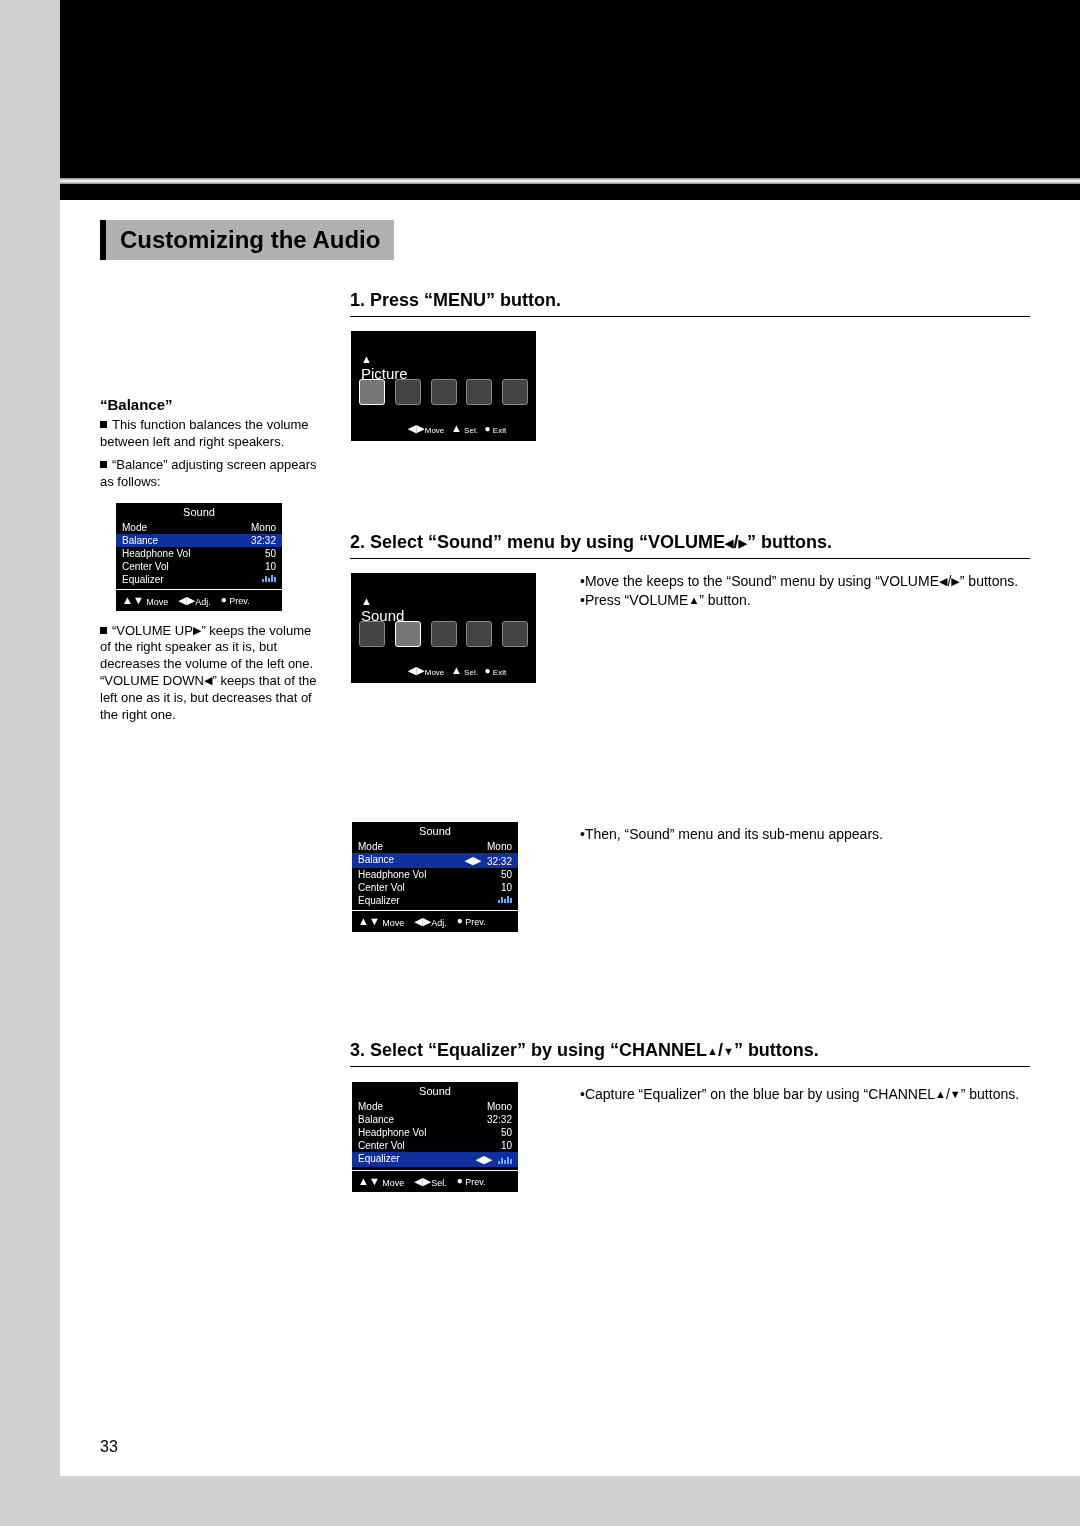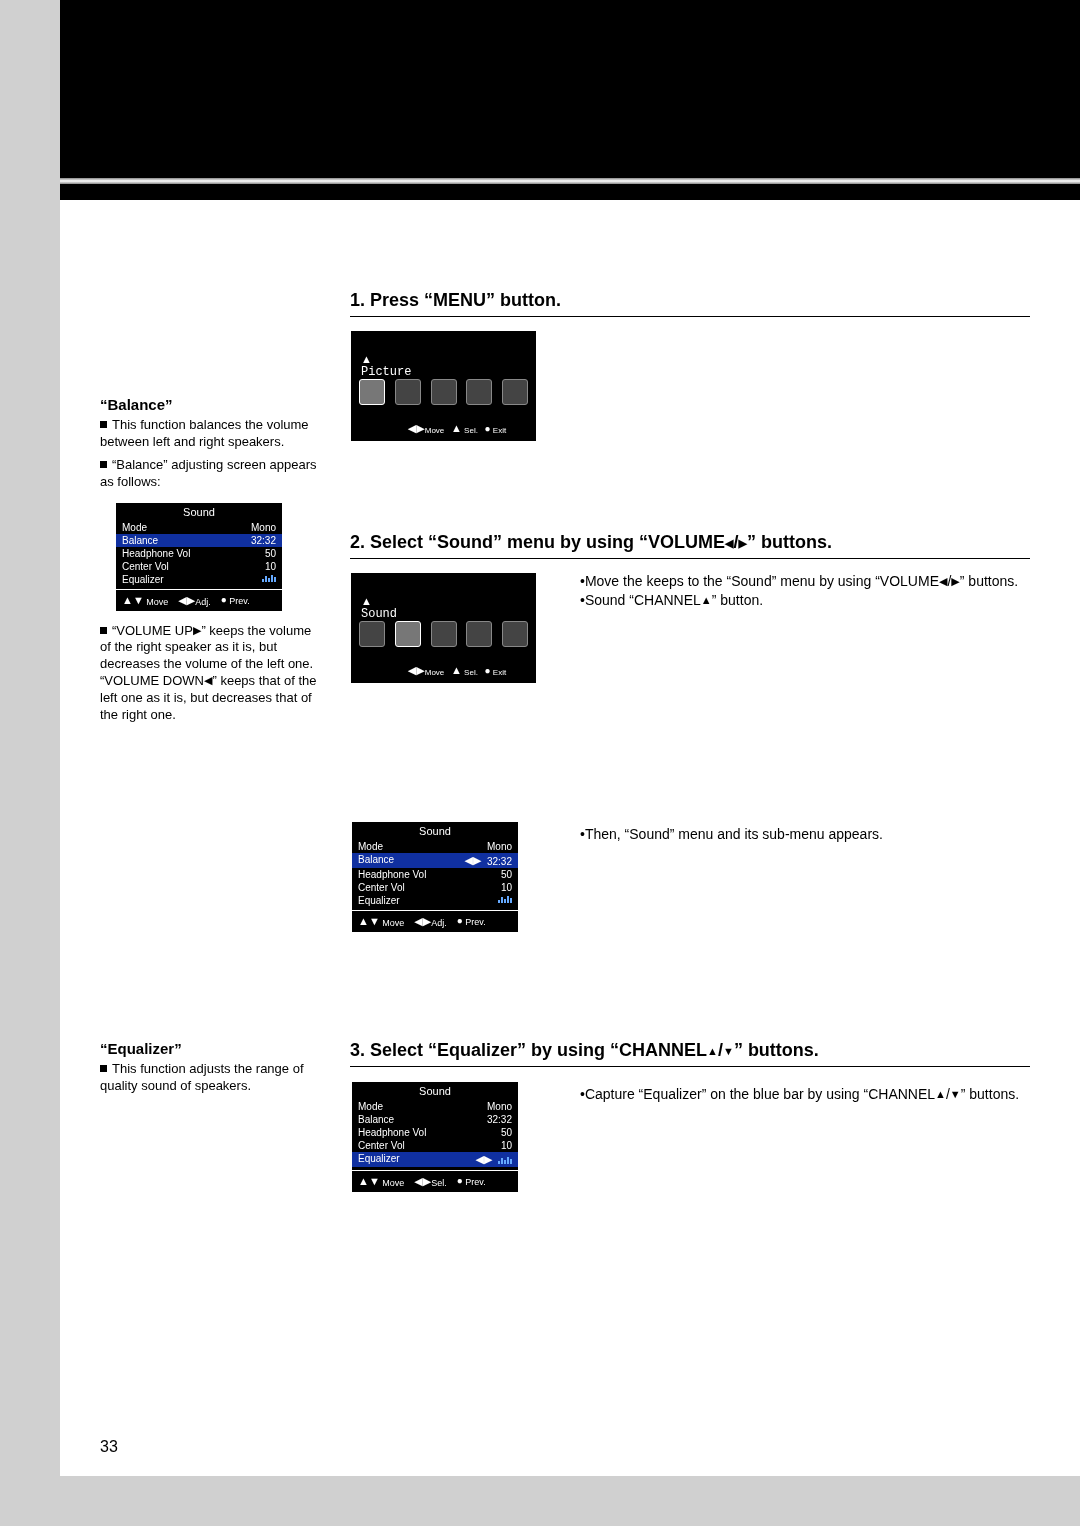"Customizing the Audio" div.subtitle-box { html: none -> <div>Customizing the Audio</div> }
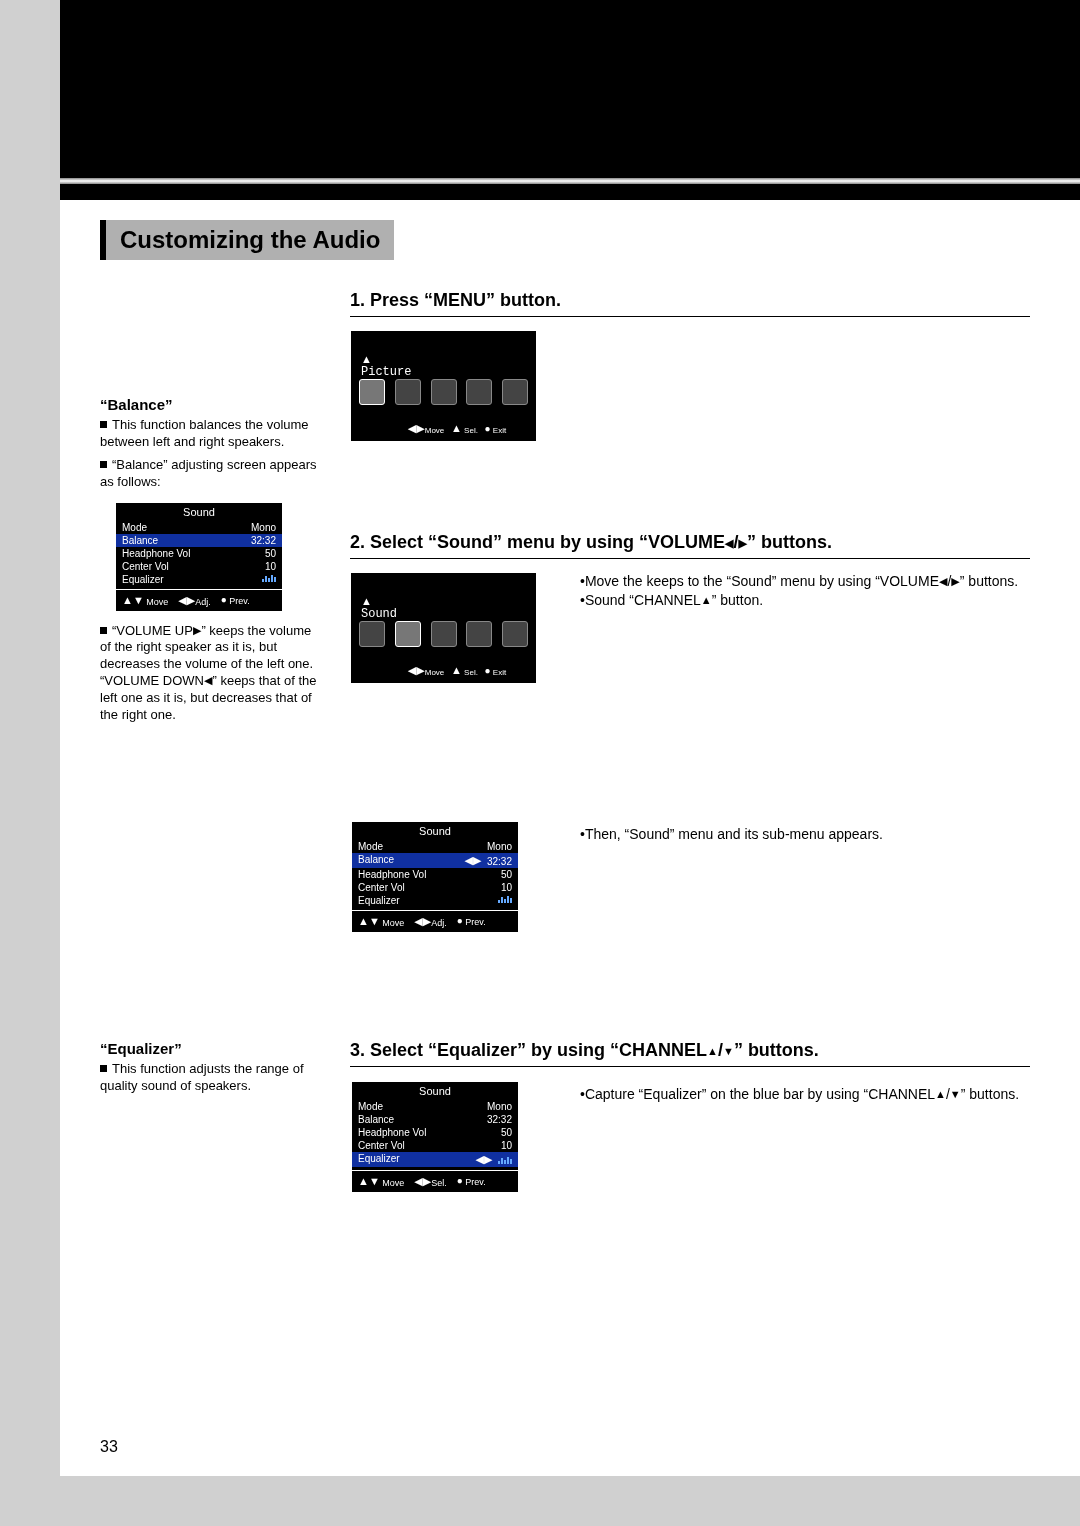"Picture" .tvshot .label { font-family: Liberation Mono, monospace -> none; font-size: 12px -> 15px }
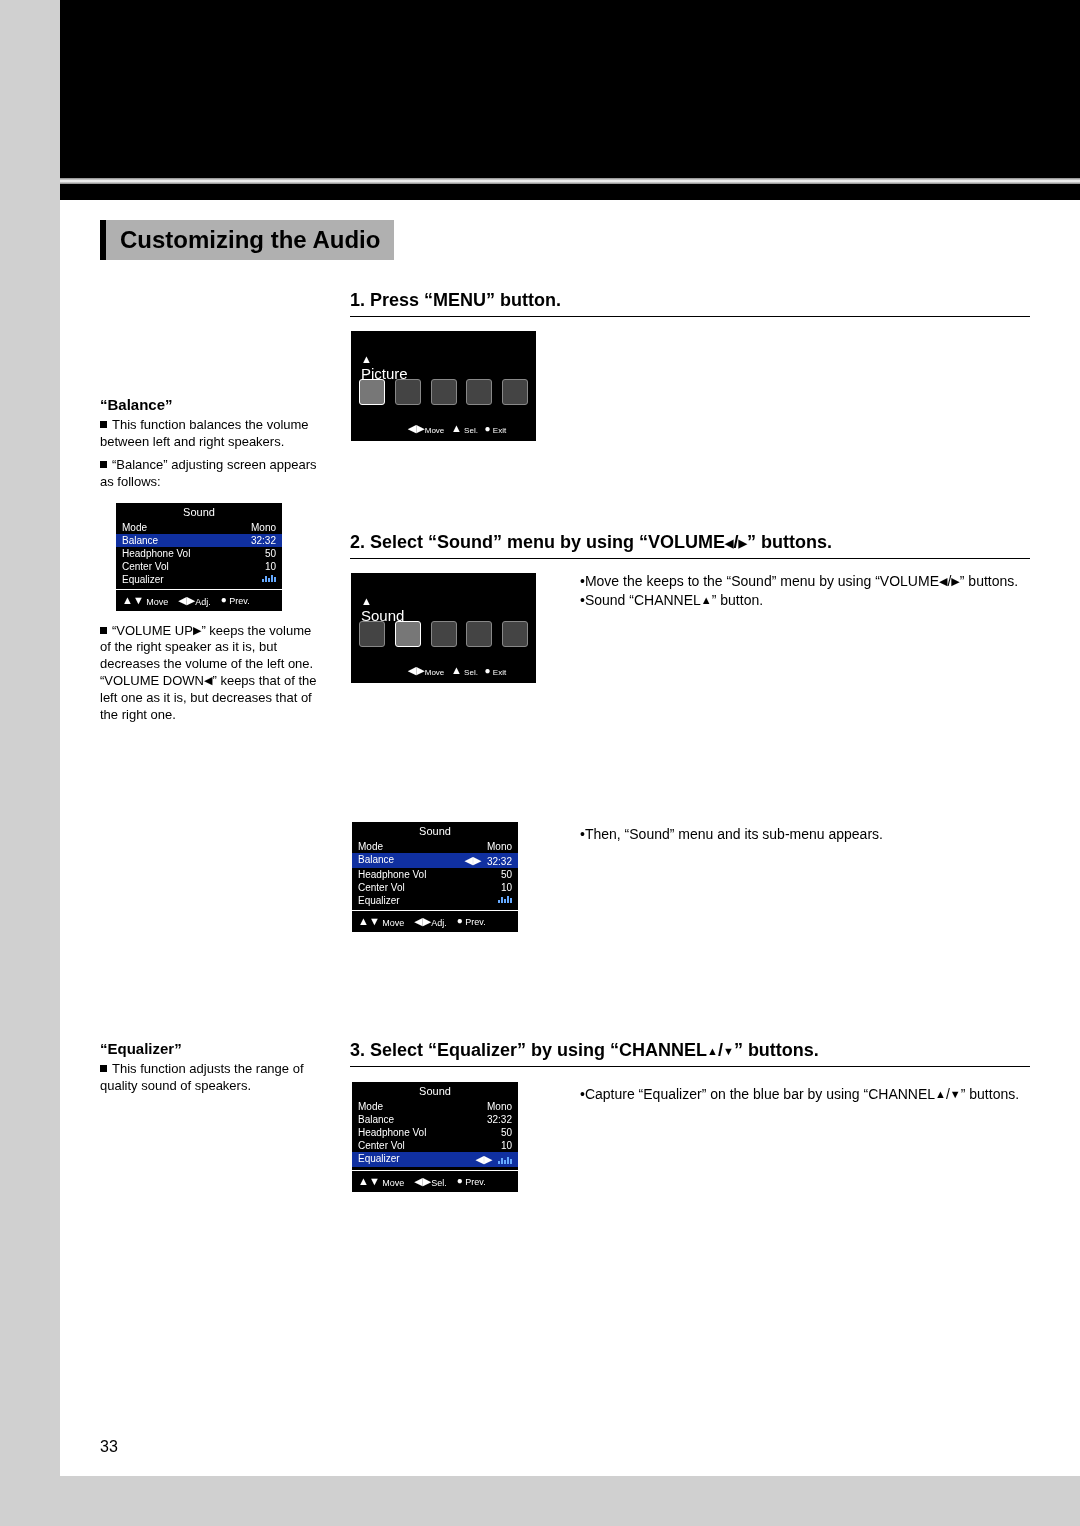"•Sound “CHANNEL" span { text: Sound “CHANNEL -> Press “VOLUME }
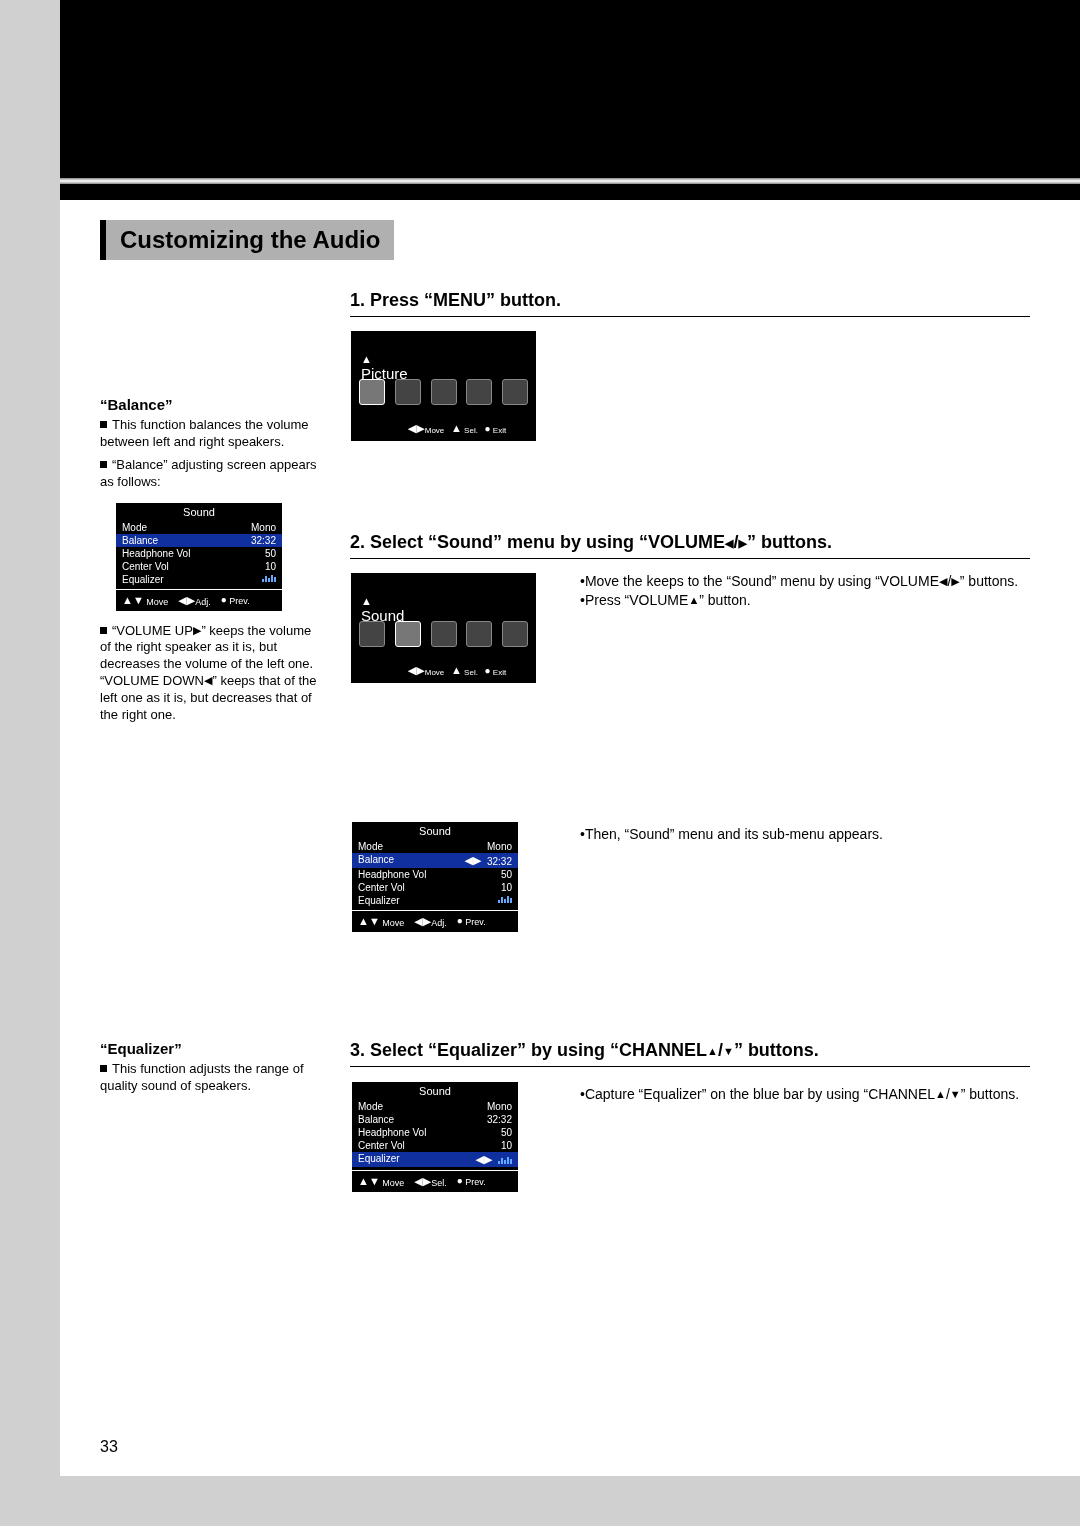"“Equalizer”" div.left-col { html: <div> <div>“Equalizer”</div> <div><span></span><span>This function adjusts the range of quality sound of speakers.</span></div> </div> -> none }
